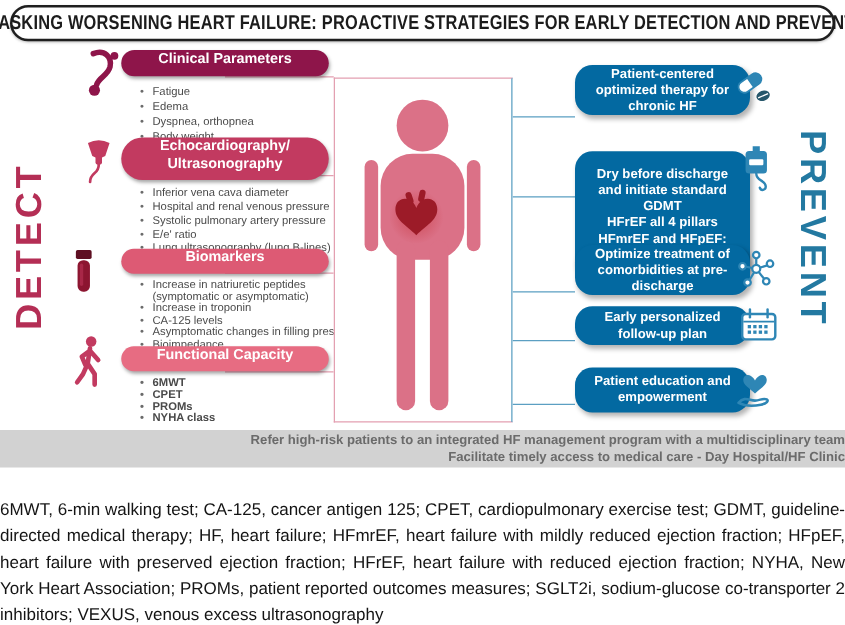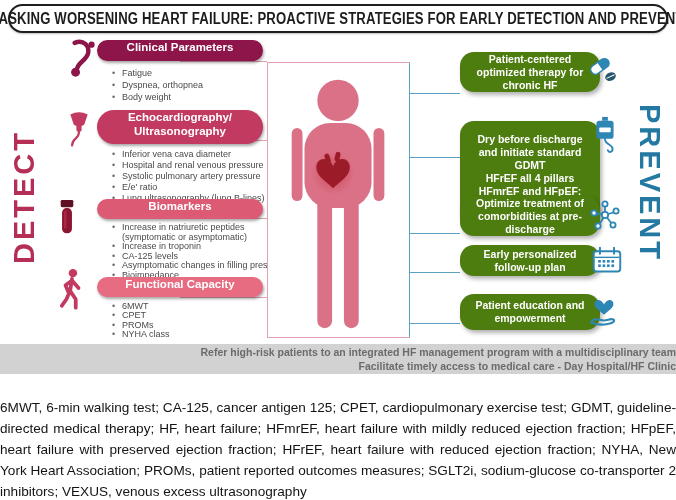"Patient-centered optimized therapy for" .tbox { background: #4d7c0f -> #0369a1 }
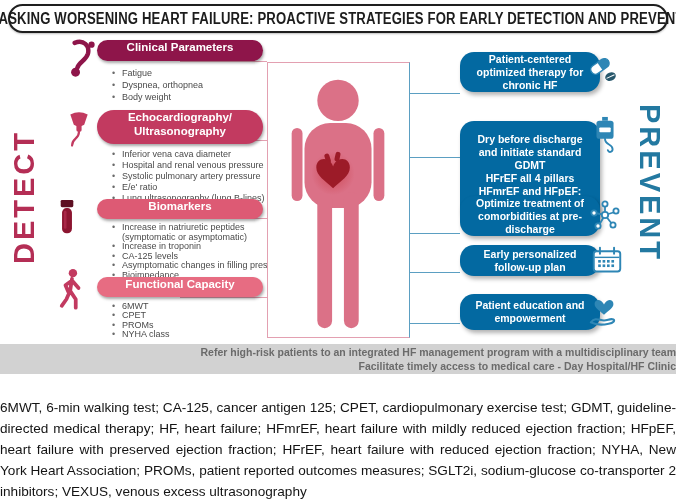"Edema" li { html: none -> <li>Edema</li> }
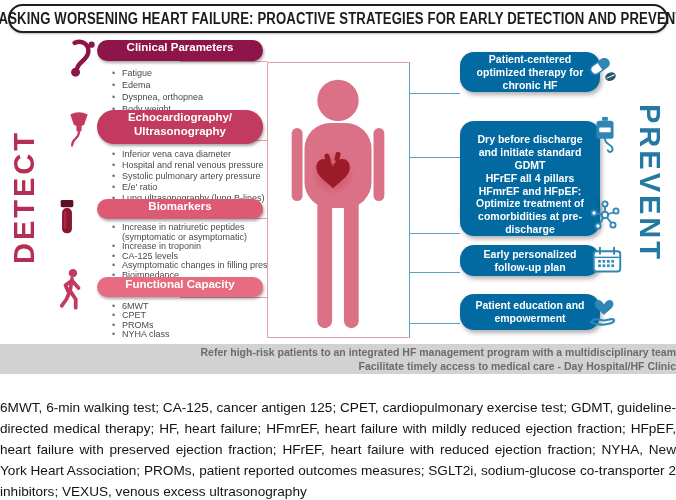"6MWT" .dlist-3 li { font-weight: none -> bold }
